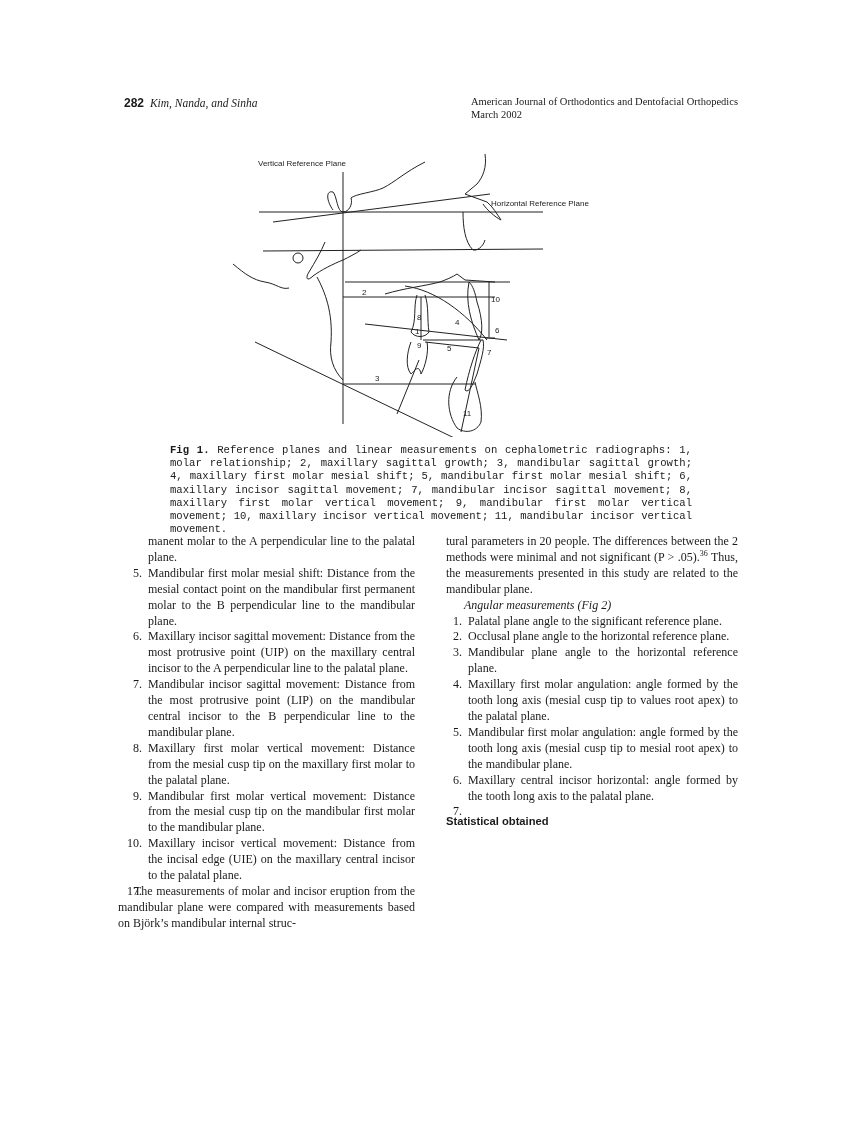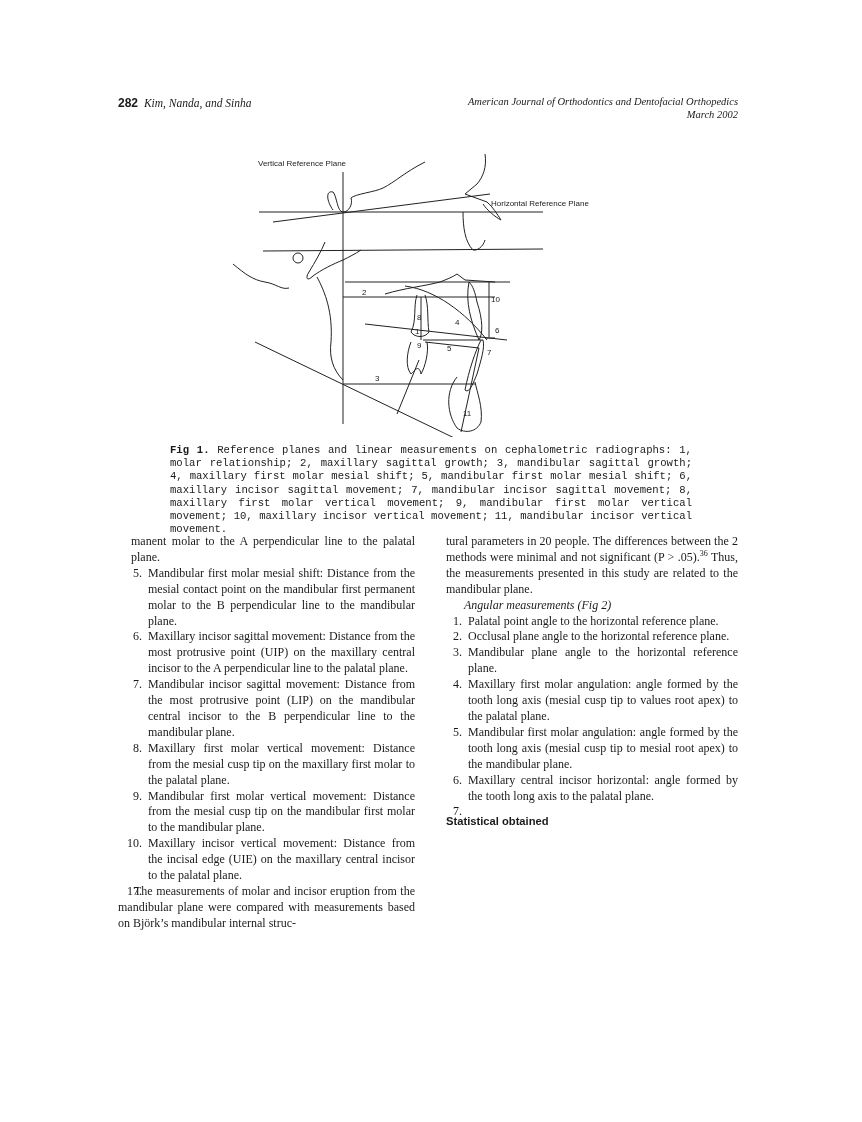"282 Kim, Nanda, and Sinha" .rh-left { left: 0 -> 6px }
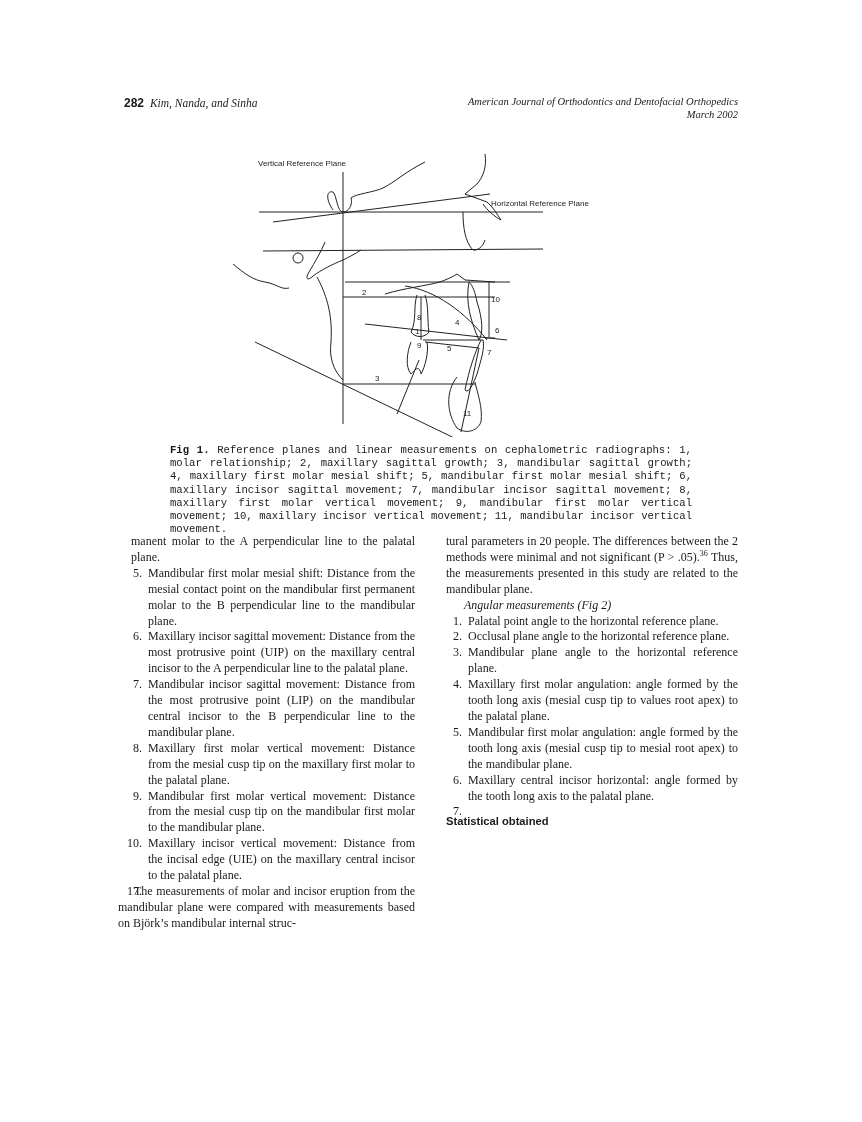"American Journal of Orthodontics and" .rh-right { font-style: italic -> none; text-align: right -> left }
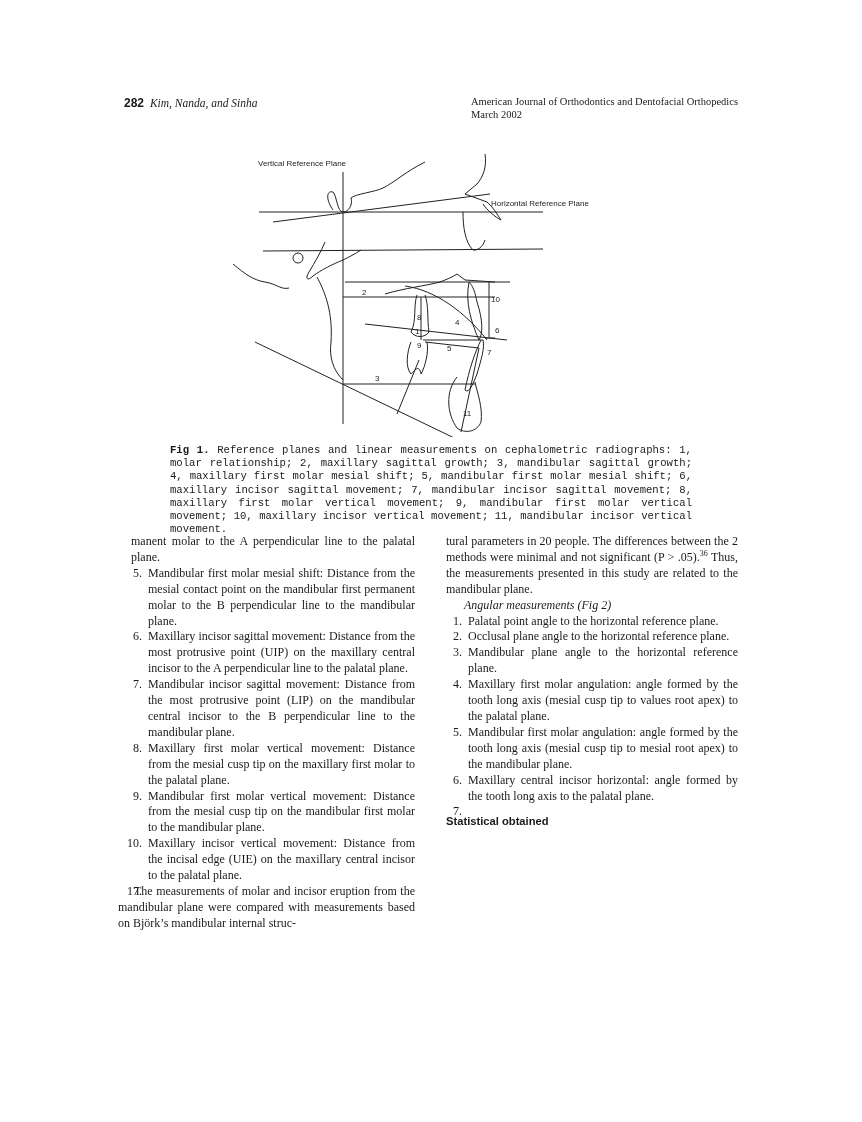"manent molar to the A" .para-cont { margin: 0 0 0 13px -> 0 0 0 30px }
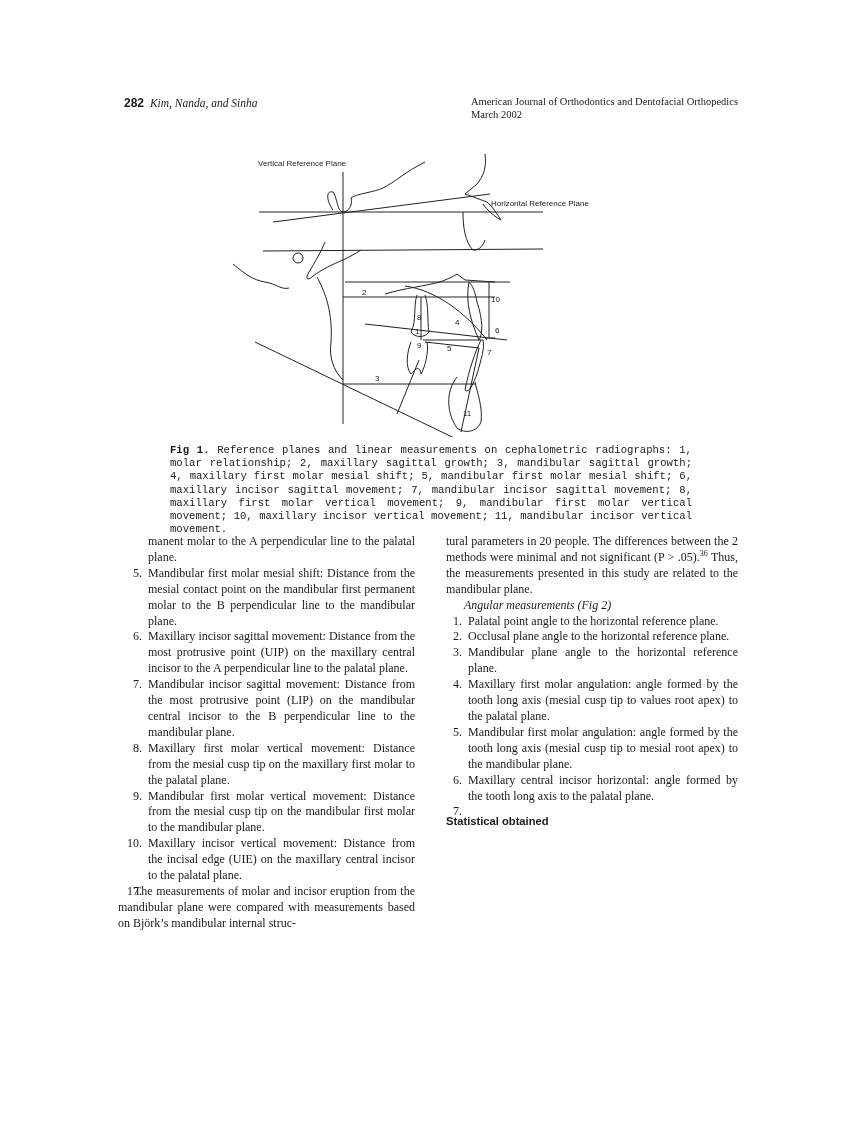"Palatal point angle to the" span { text: point angle to the horizontal -> plane angle to the significant }
